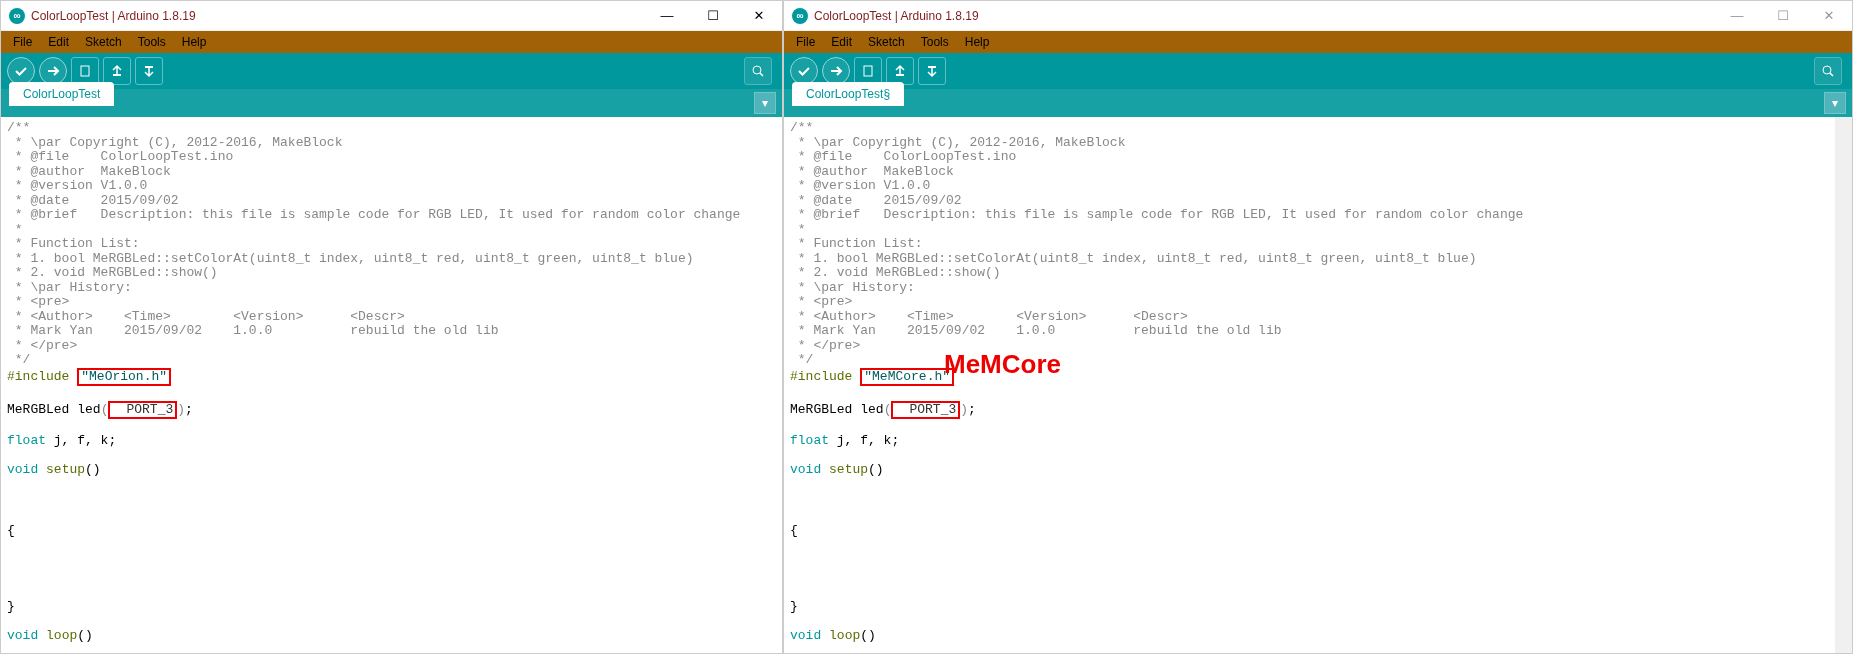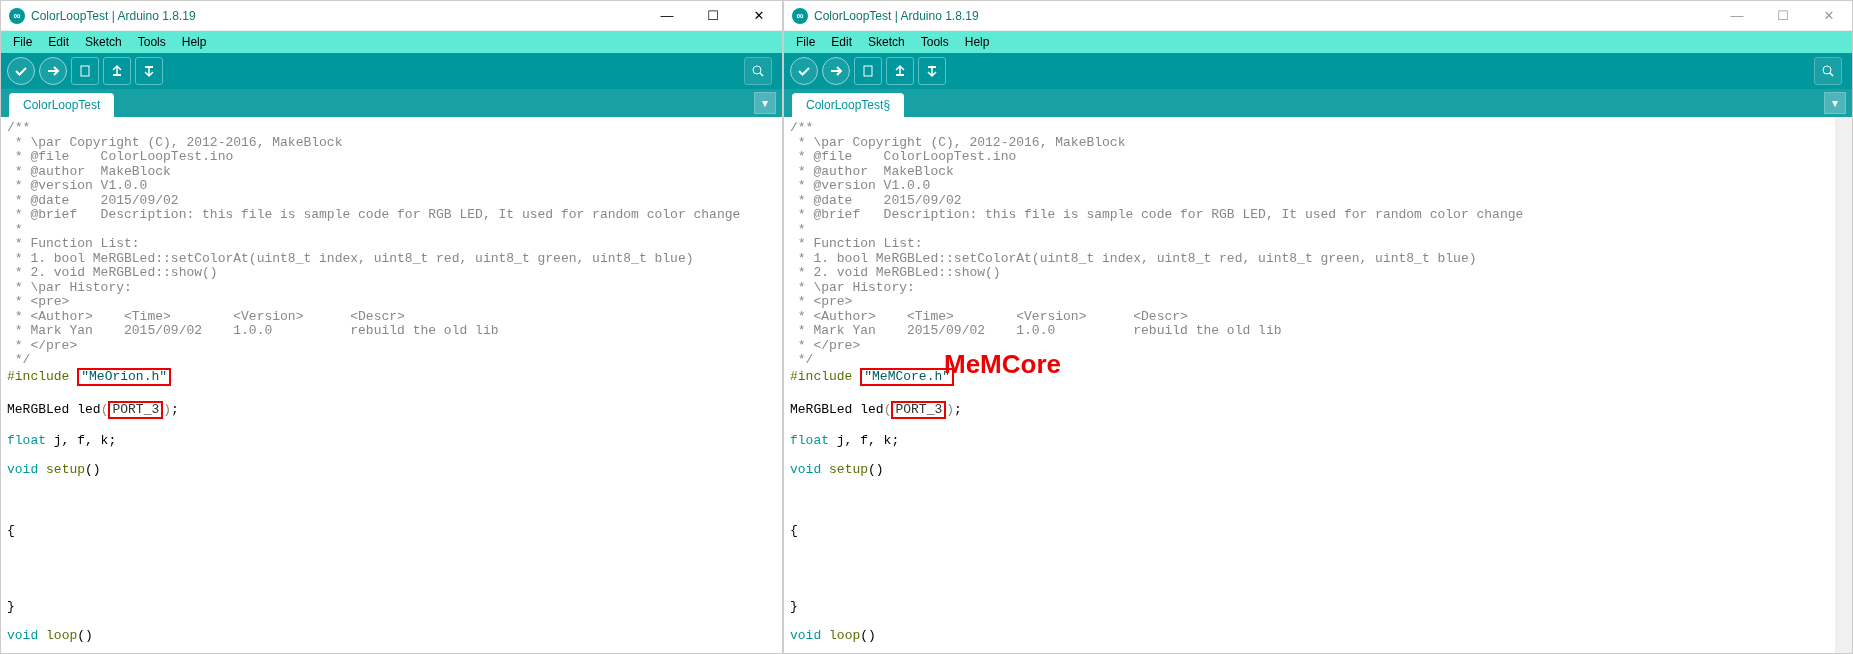"ColorLoopTest | Arduino 1.8.19" .title-text { color: #0f766e -> #7f1d1d }
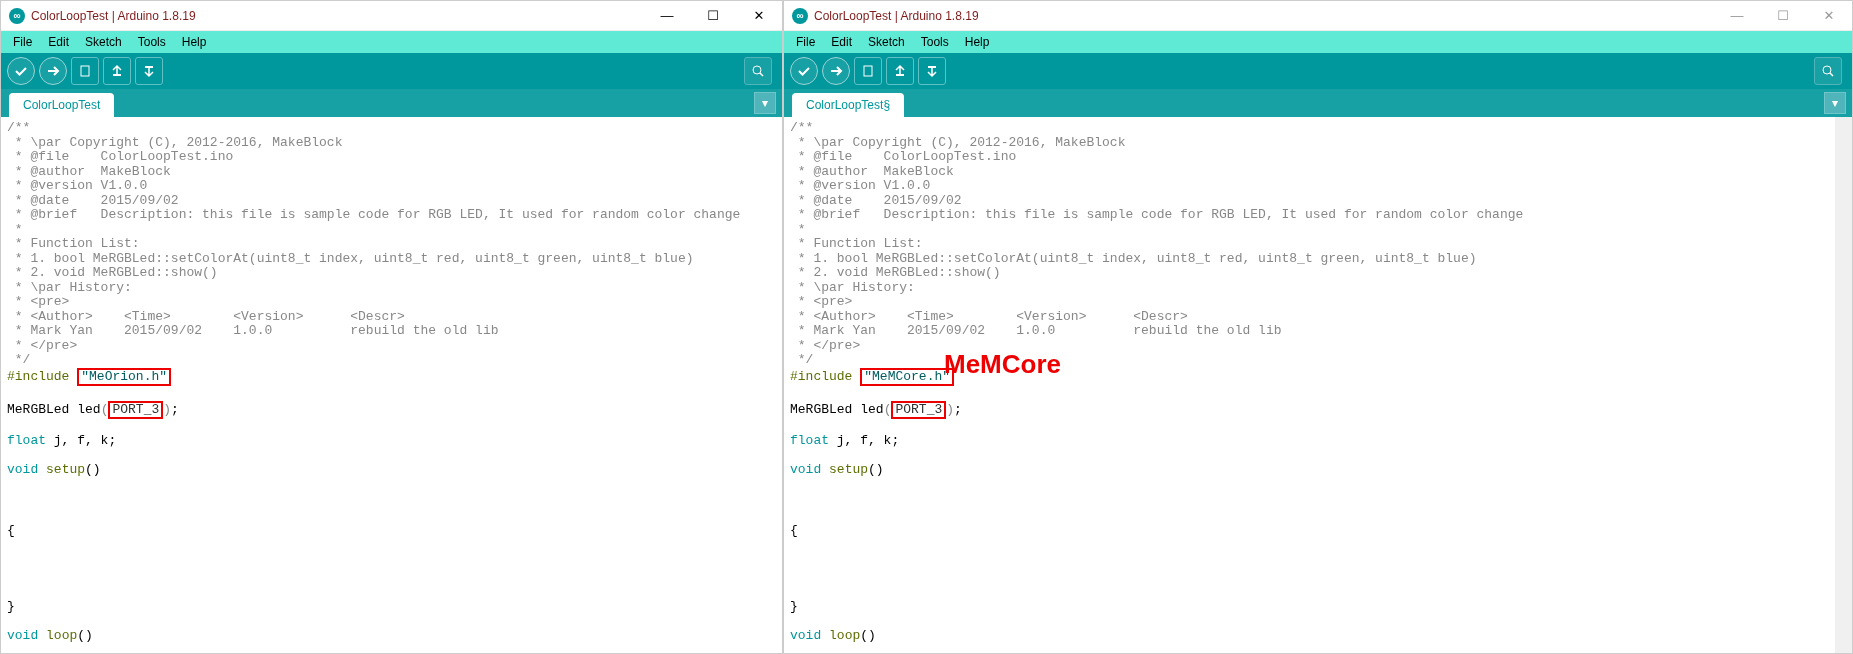"File" .menubar { background: #5eead4 -> #a16207 }
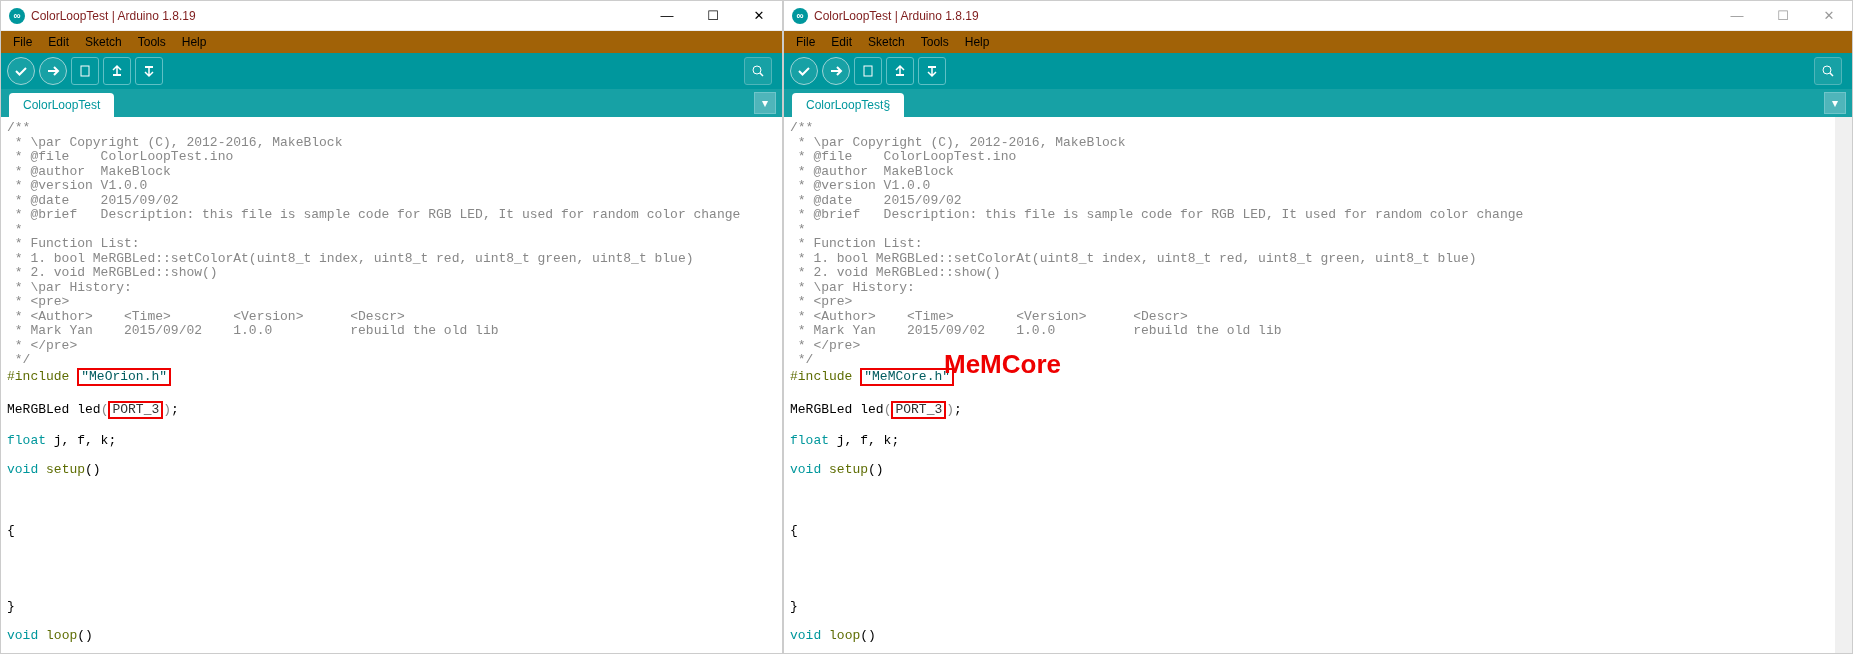"ColorLoopTest" .tabbar { padding: 0 8px -> 11px 8px }
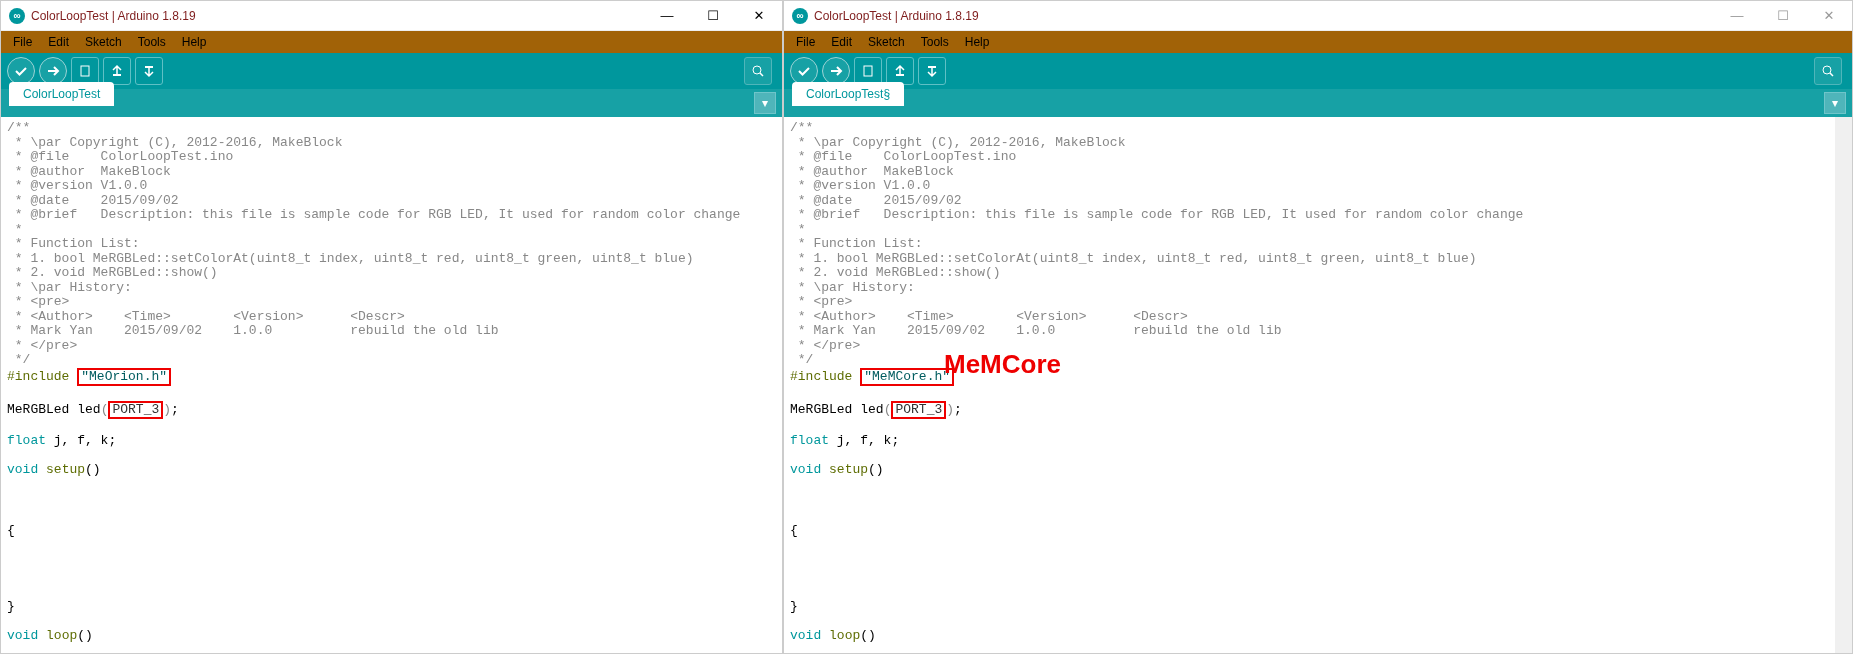"PORT_3" .kw-const { margin-left: none -> 14px }
